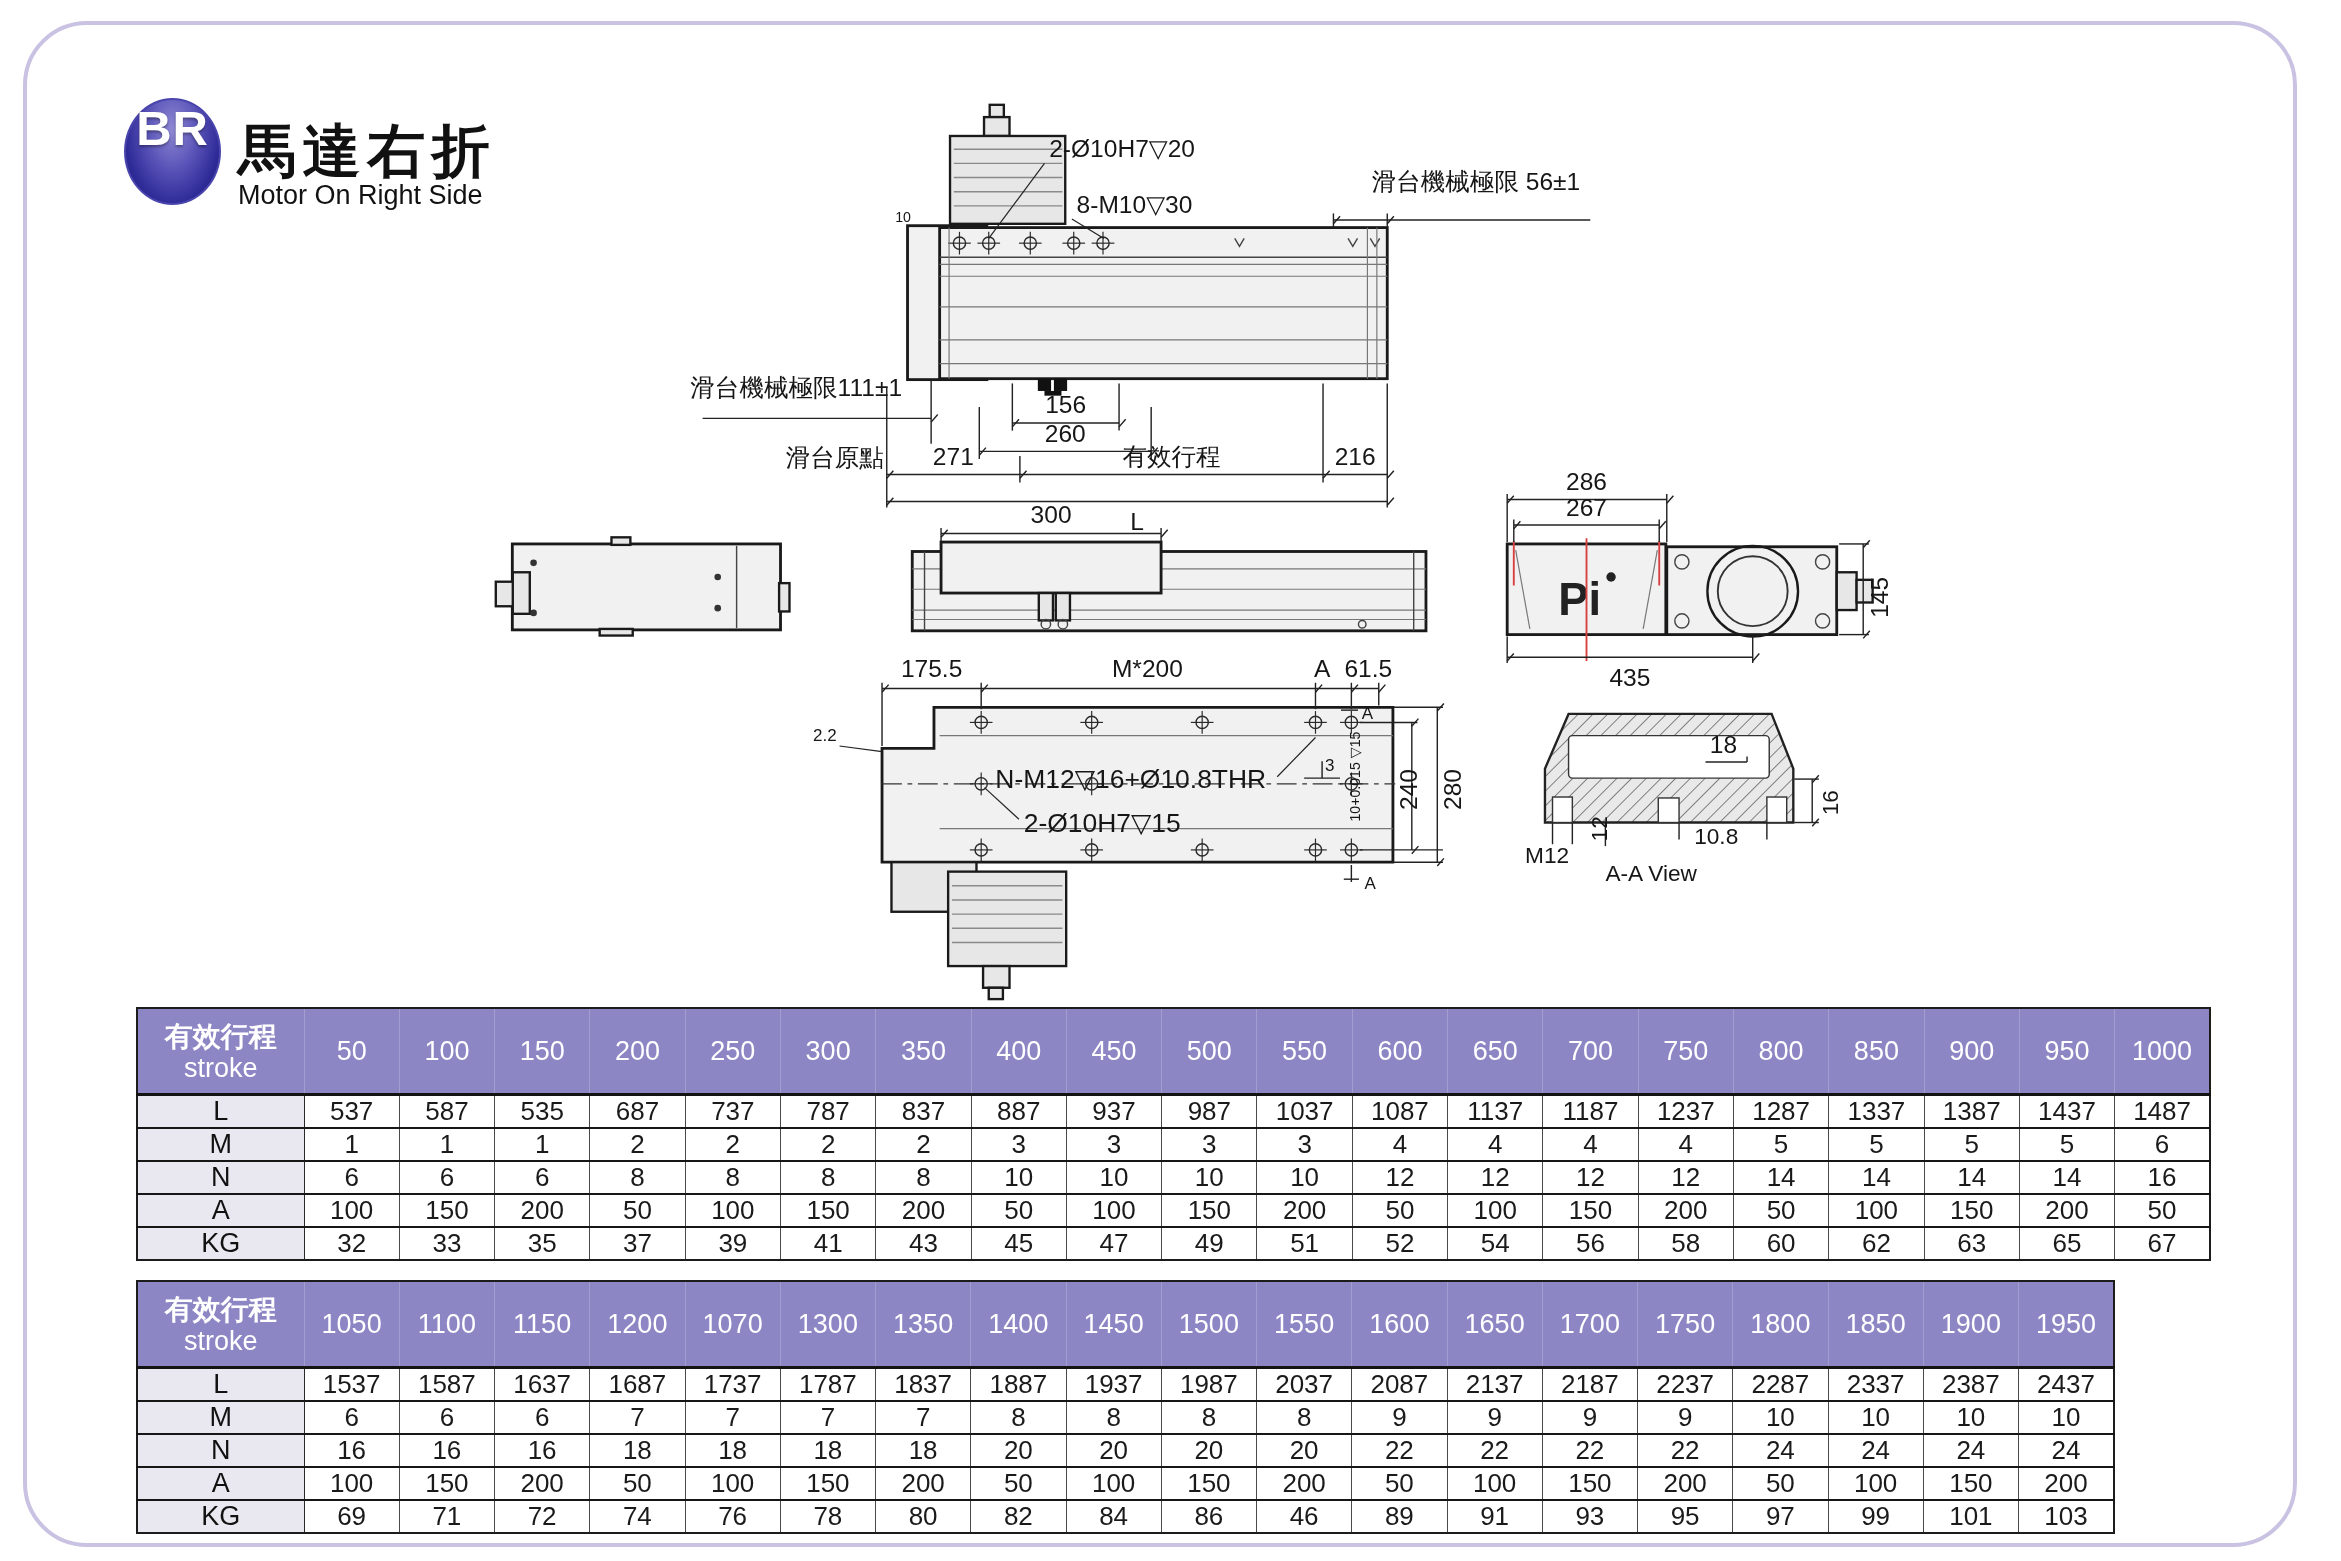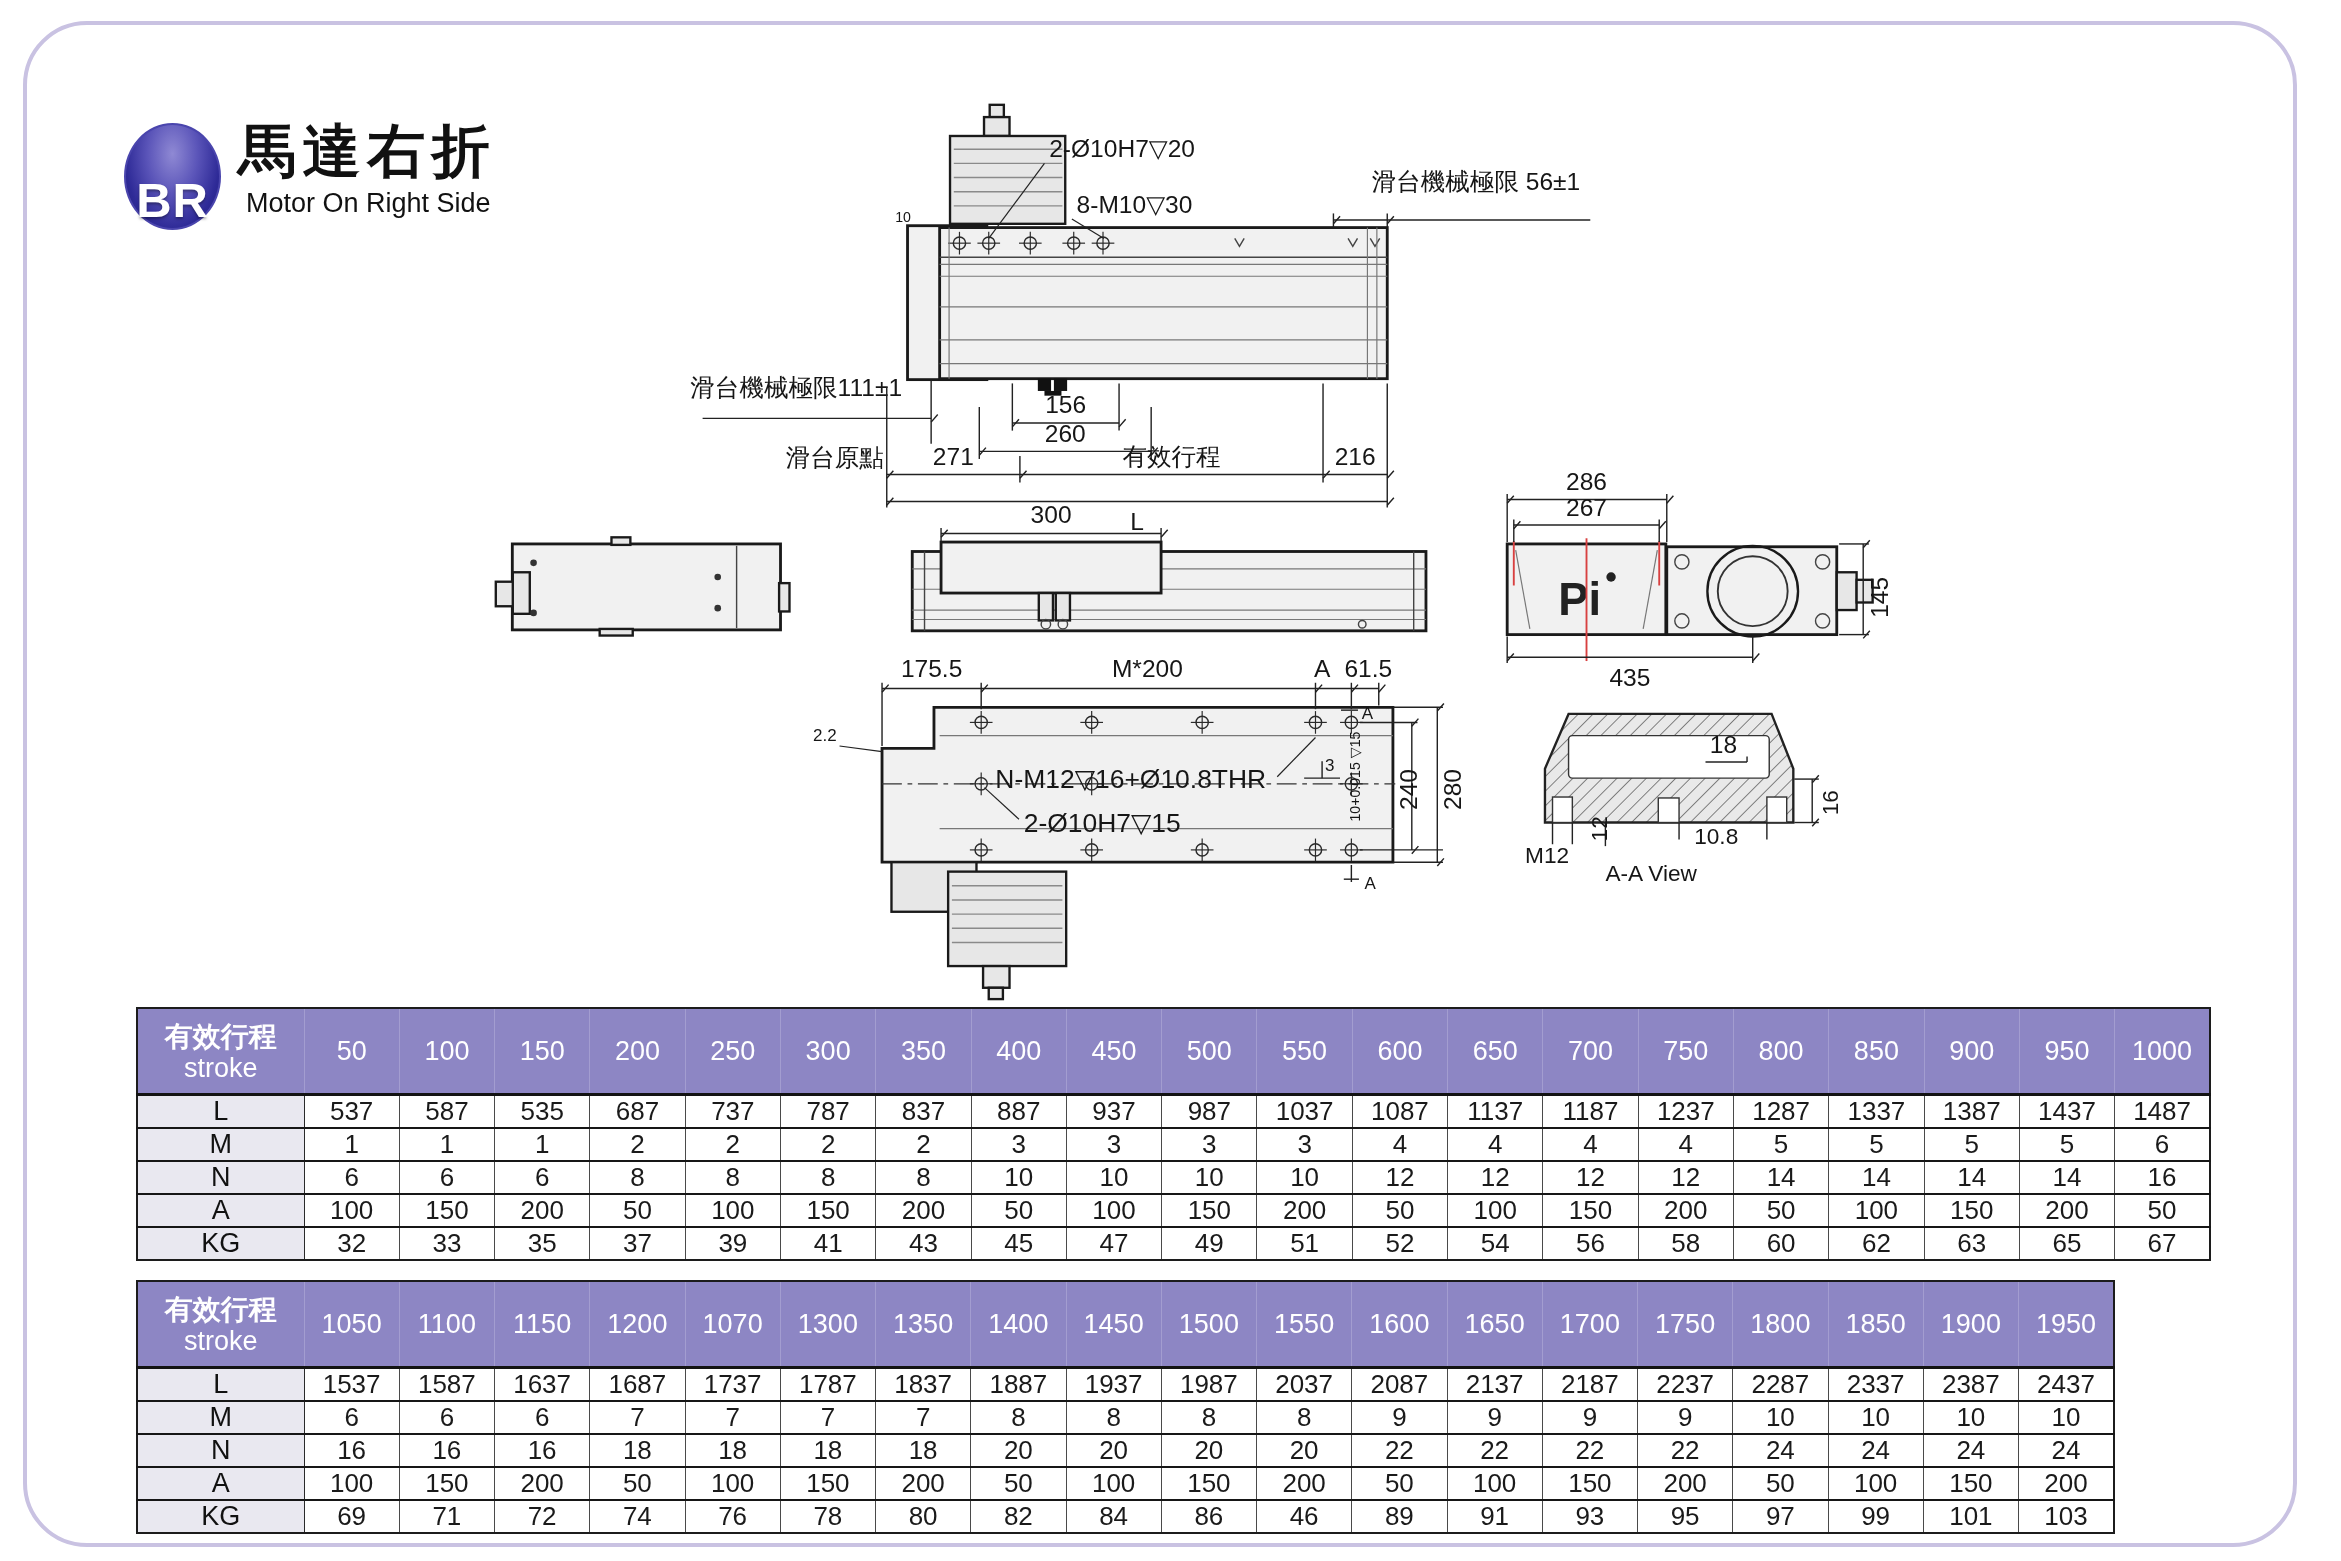"BR" .badge { align-items: flex-end -> flex-start; top: 123px -> 98px }
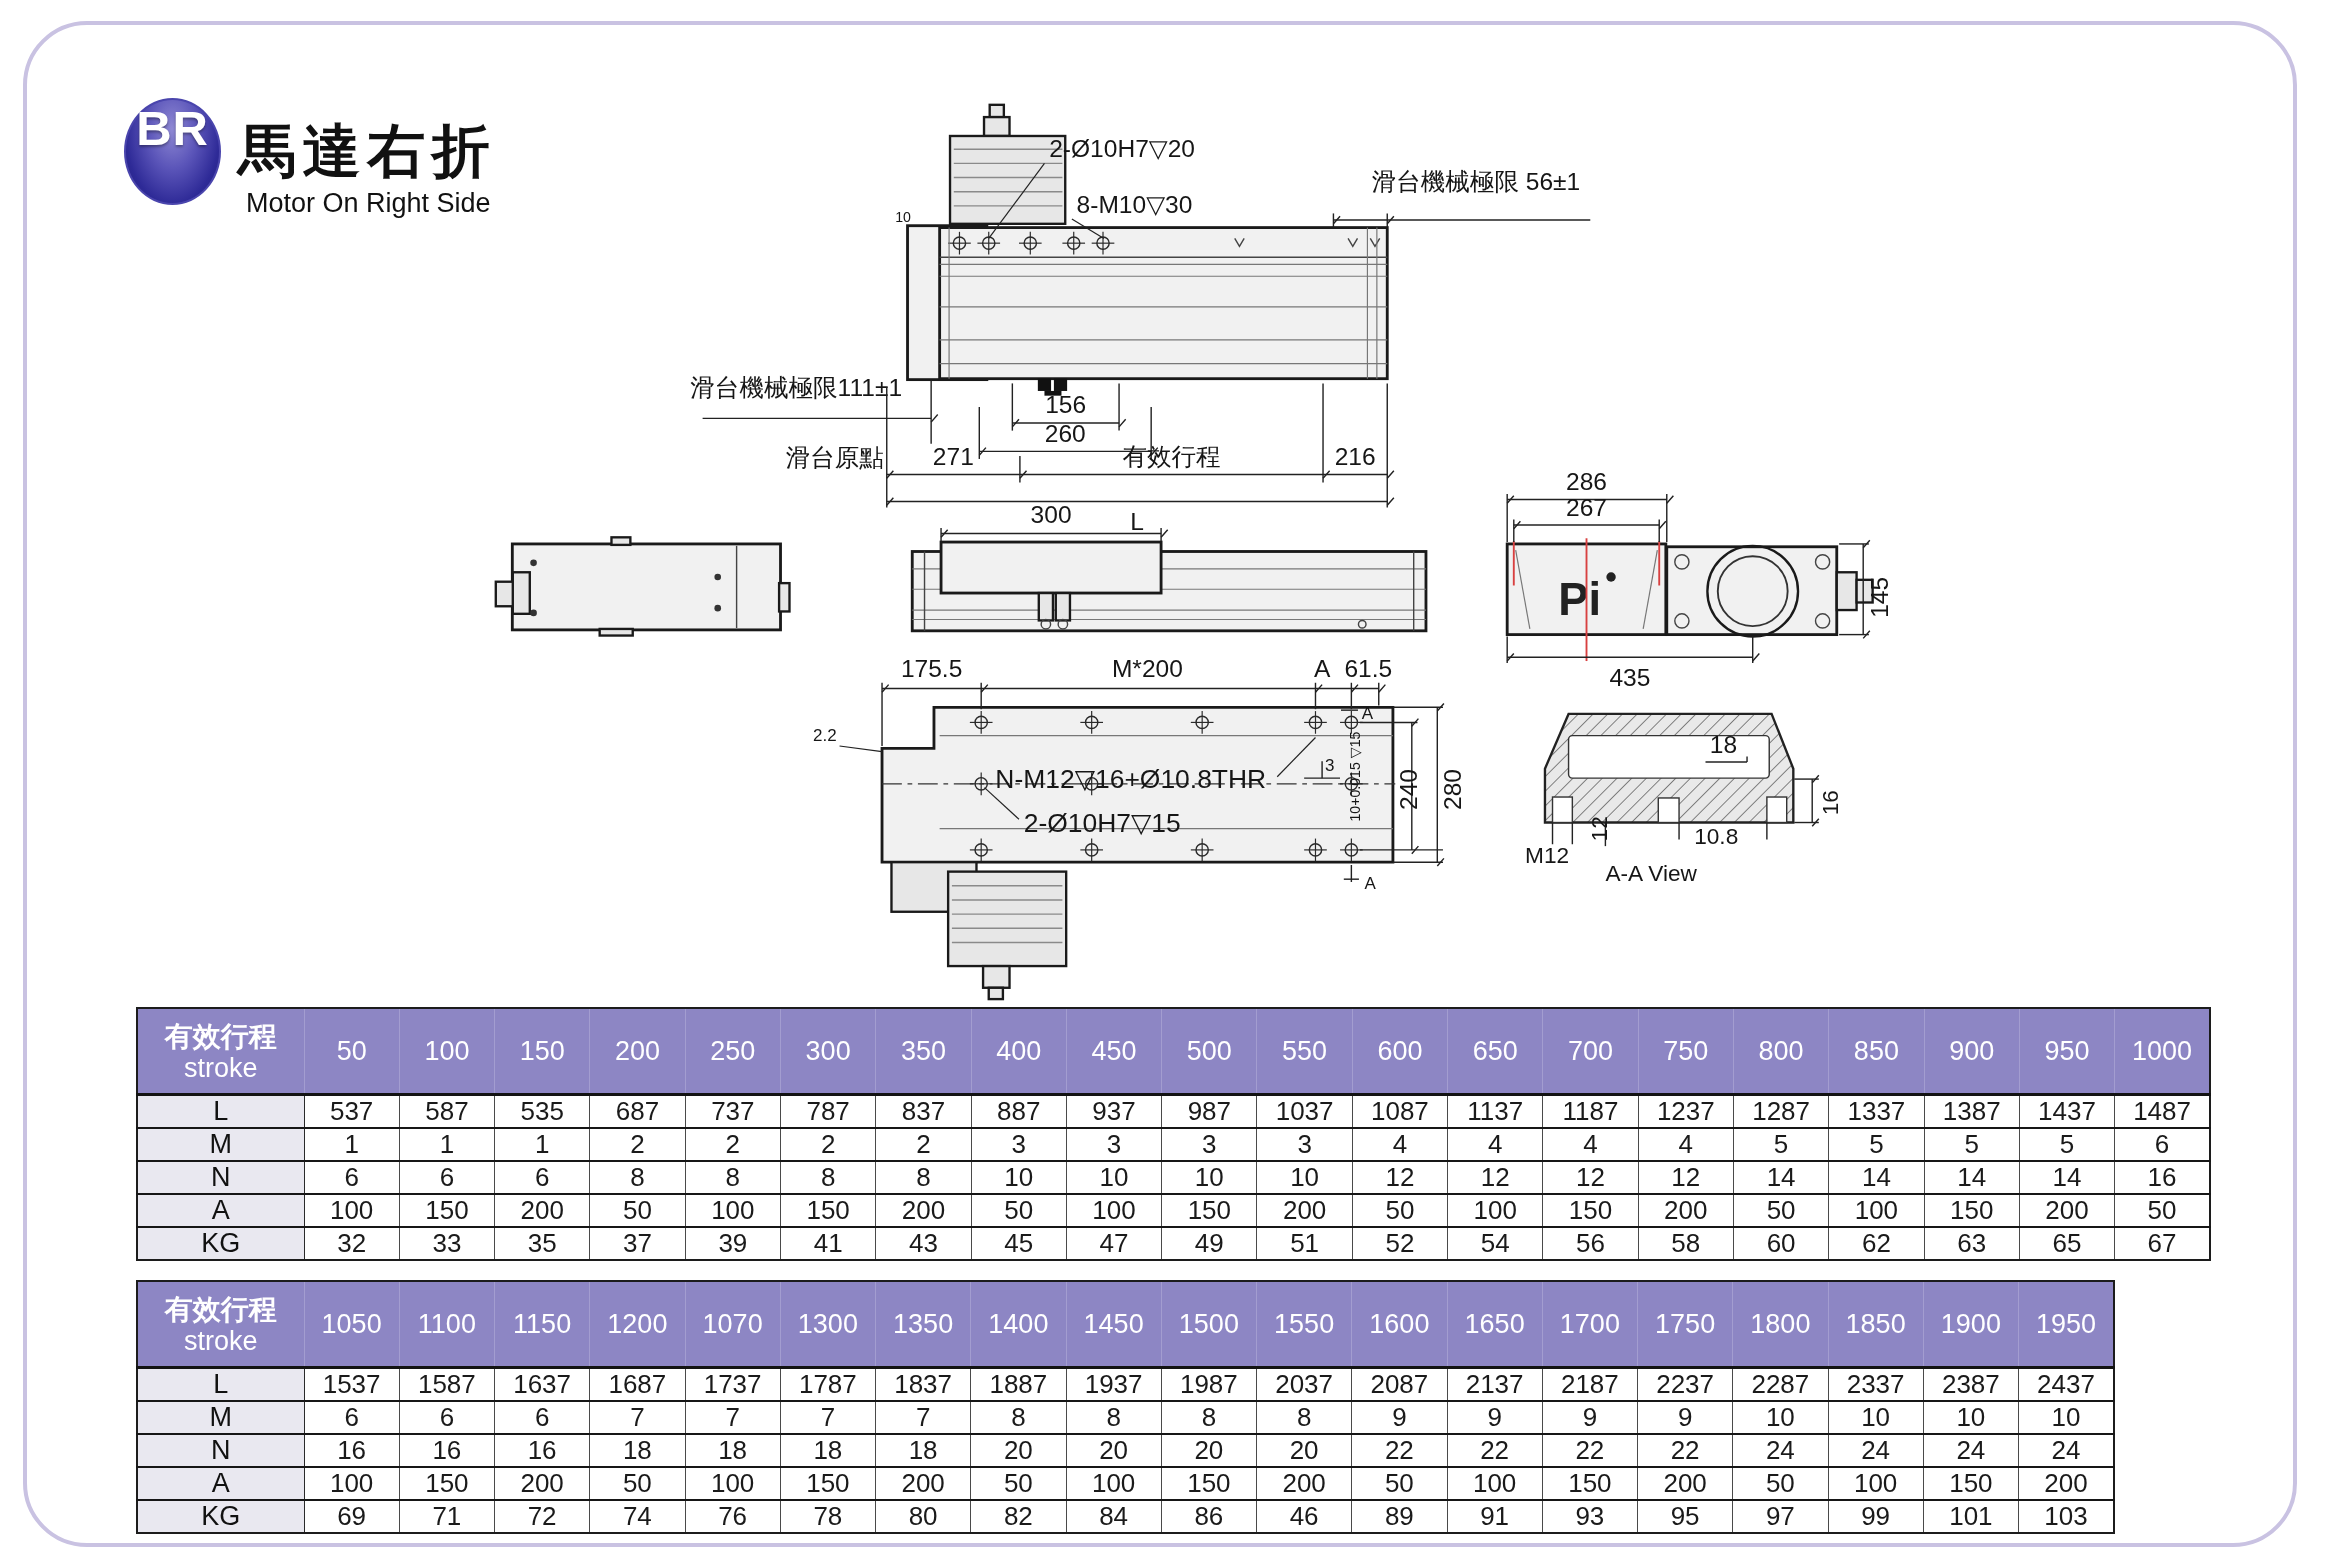"Motor On Right Side" .title-en { margin: 8px -> 0 }
